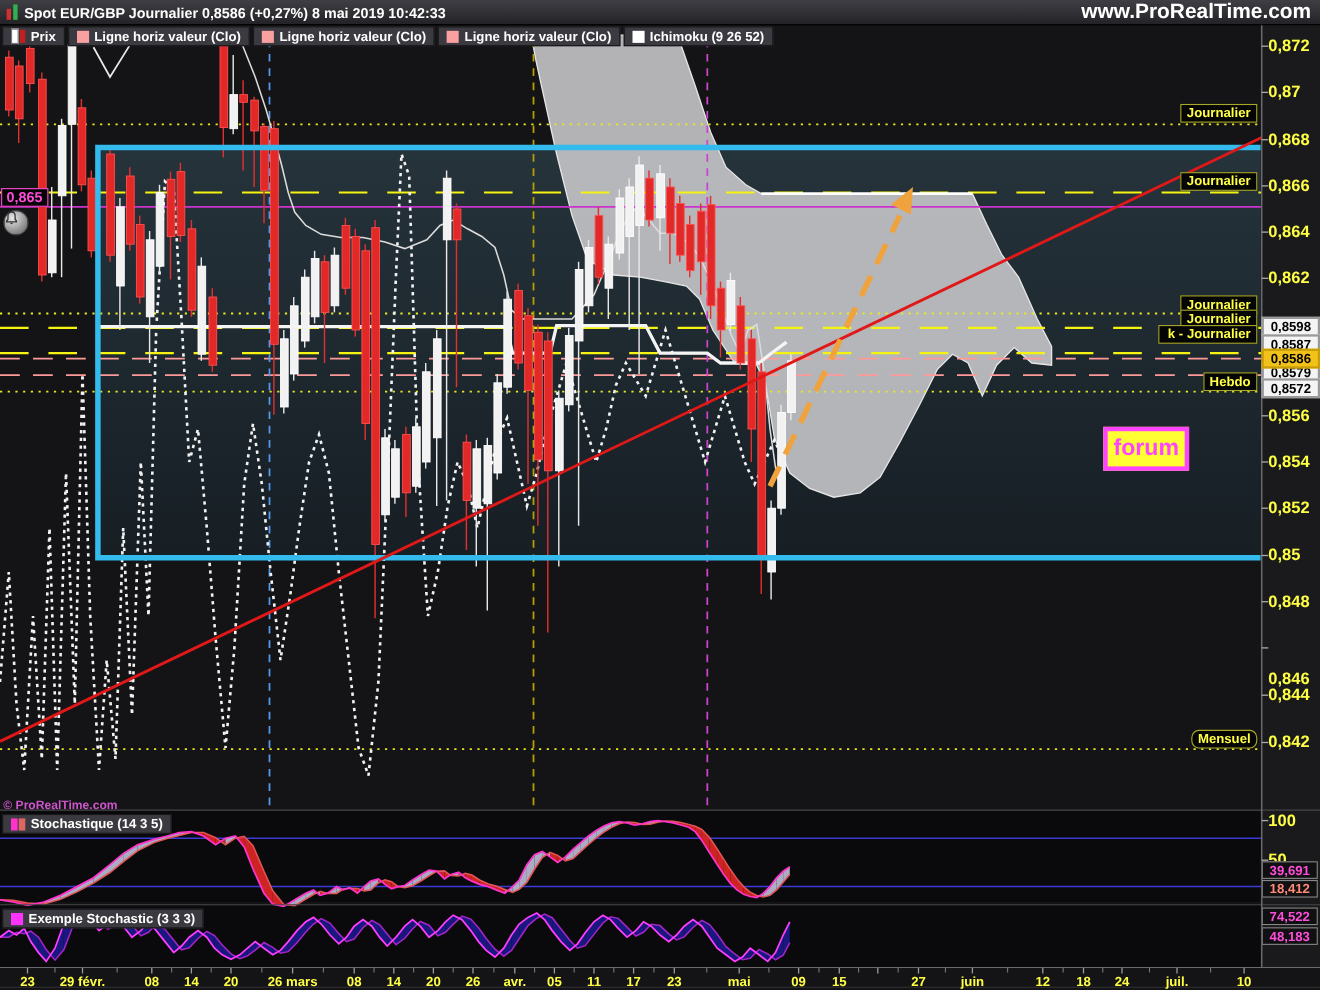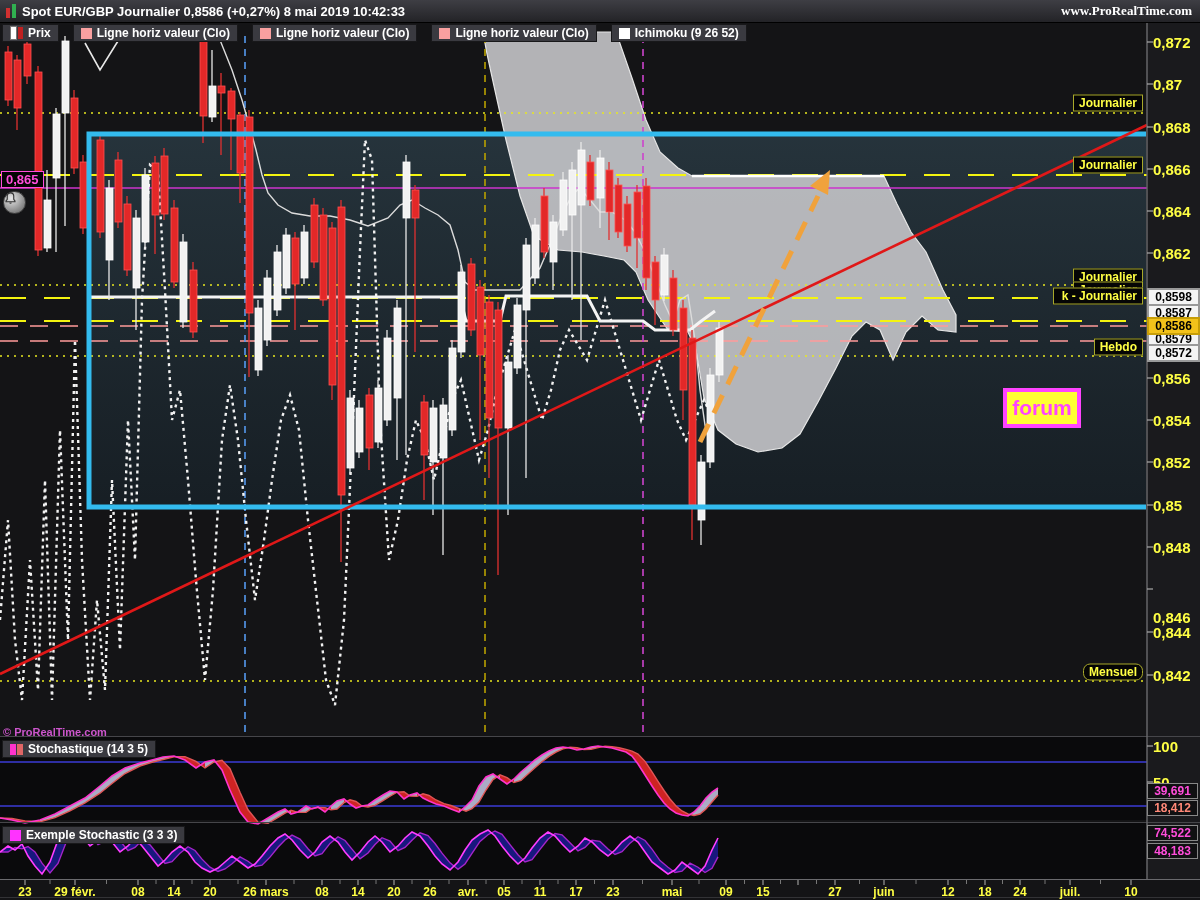"www.ProRealTime.com" #topbar .url { font-family: Liberation Serif, serif -> none; font-size: 13px -> 19px }
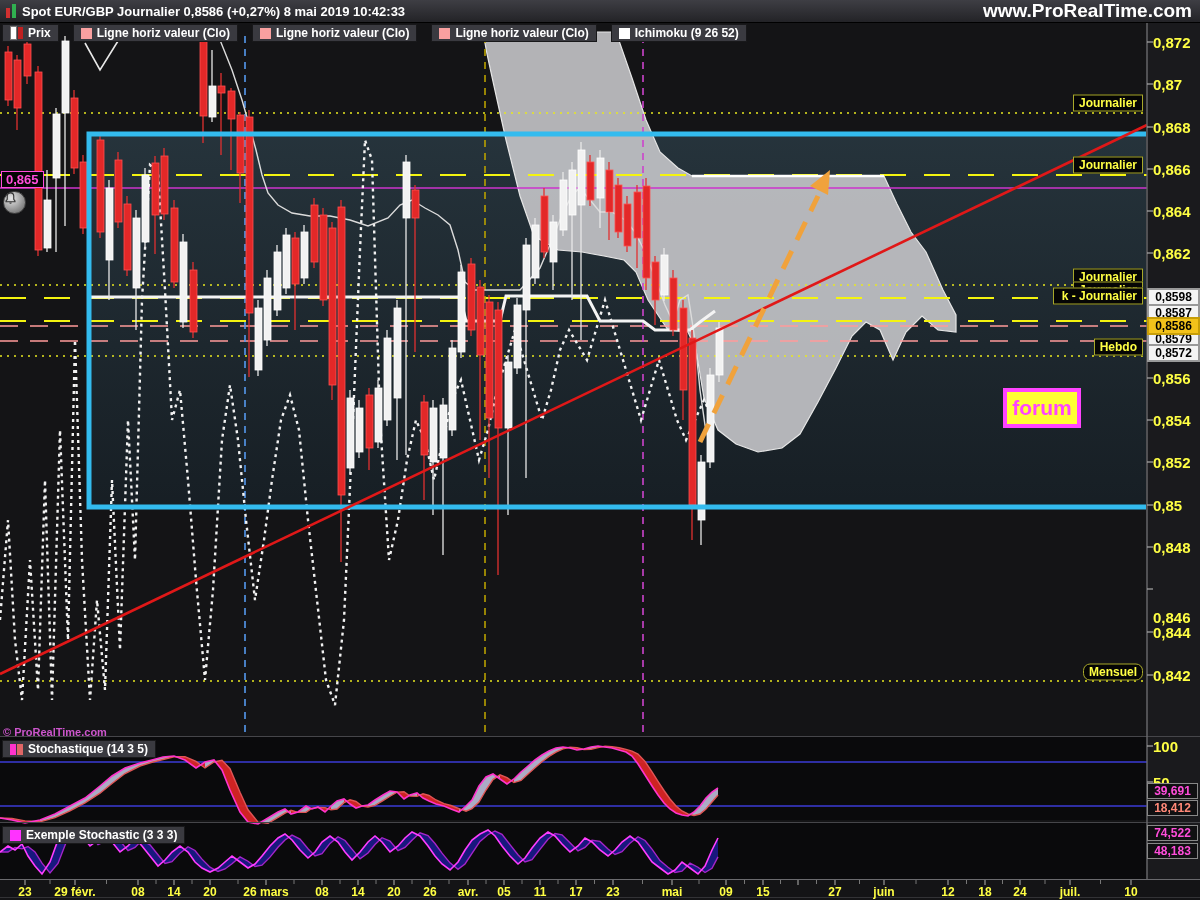"Prix" #legend { gap: 14px -> 3px }
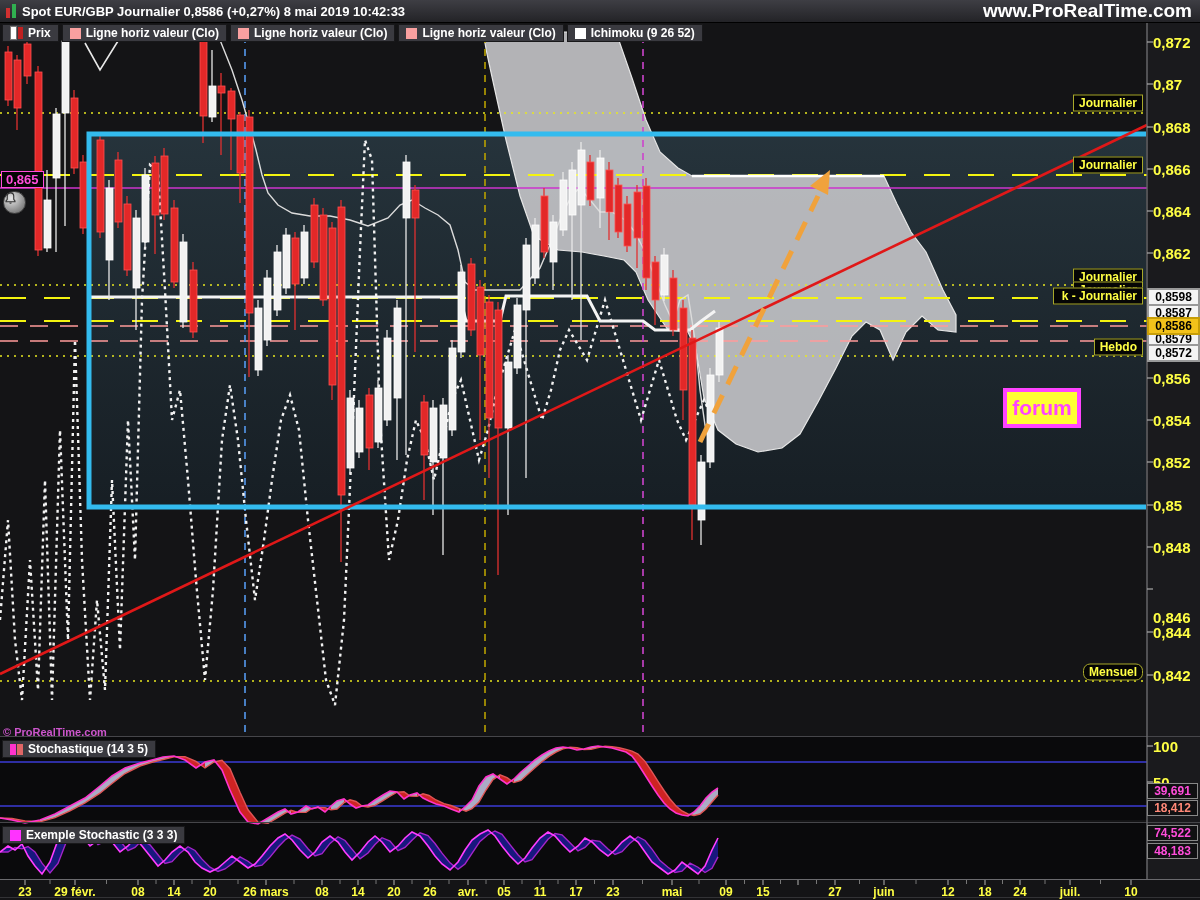"k - Journalier" div.rlabel { top: 296px -> 304px }
